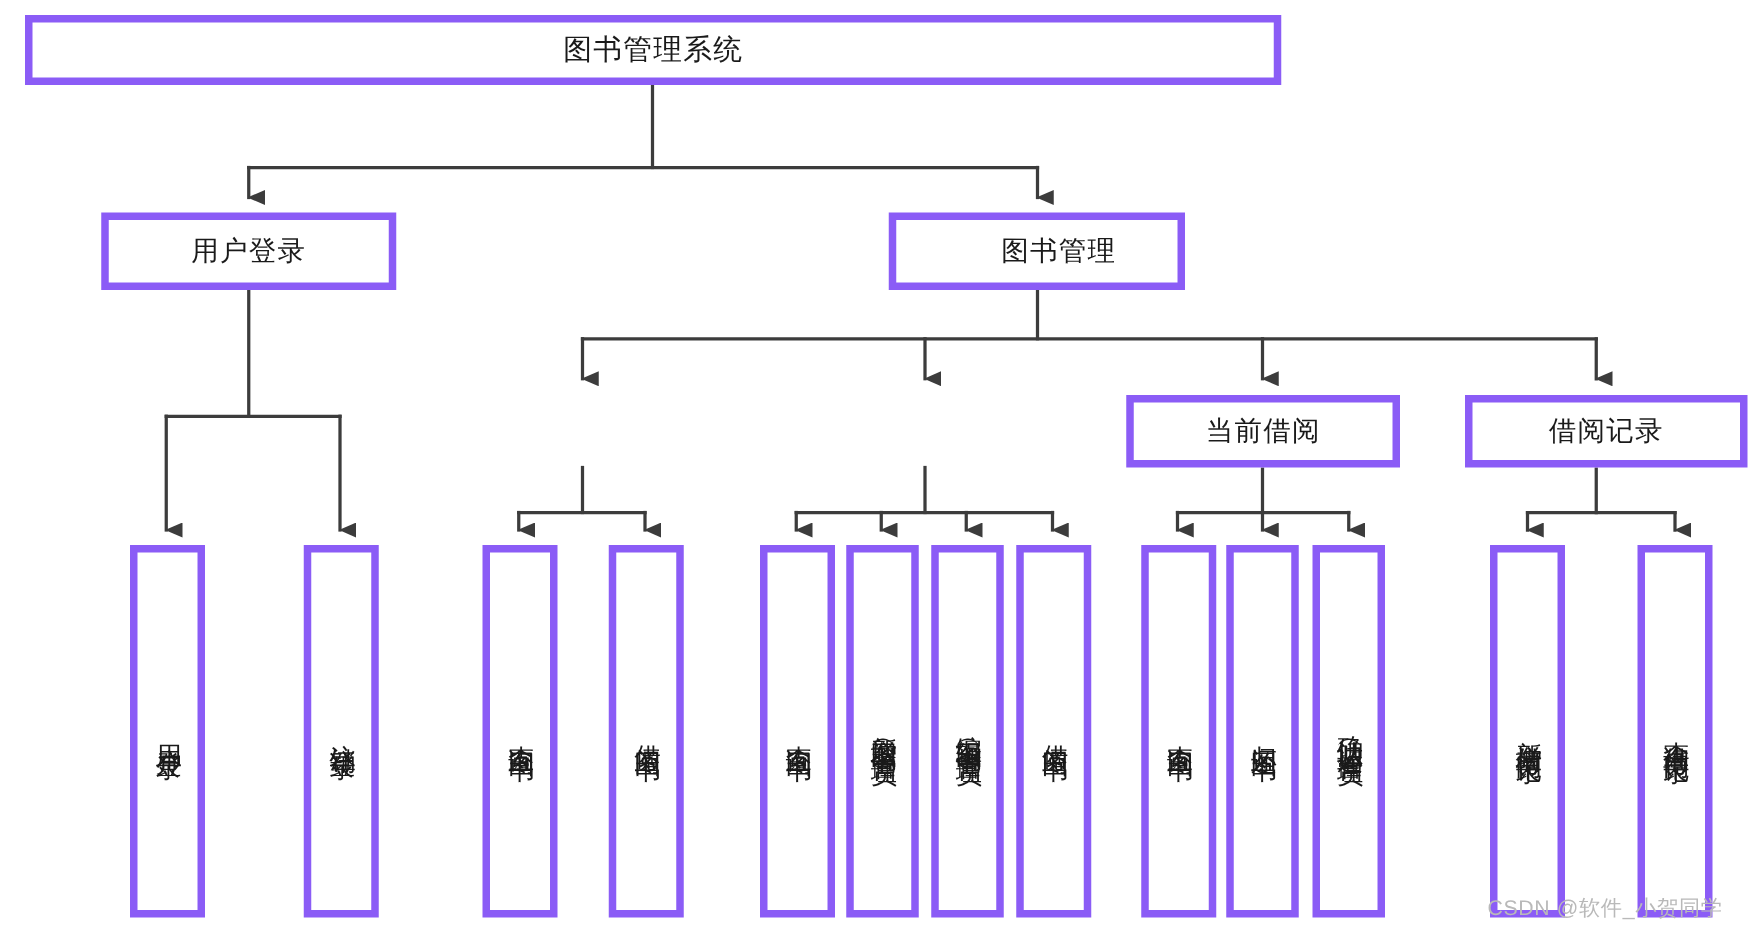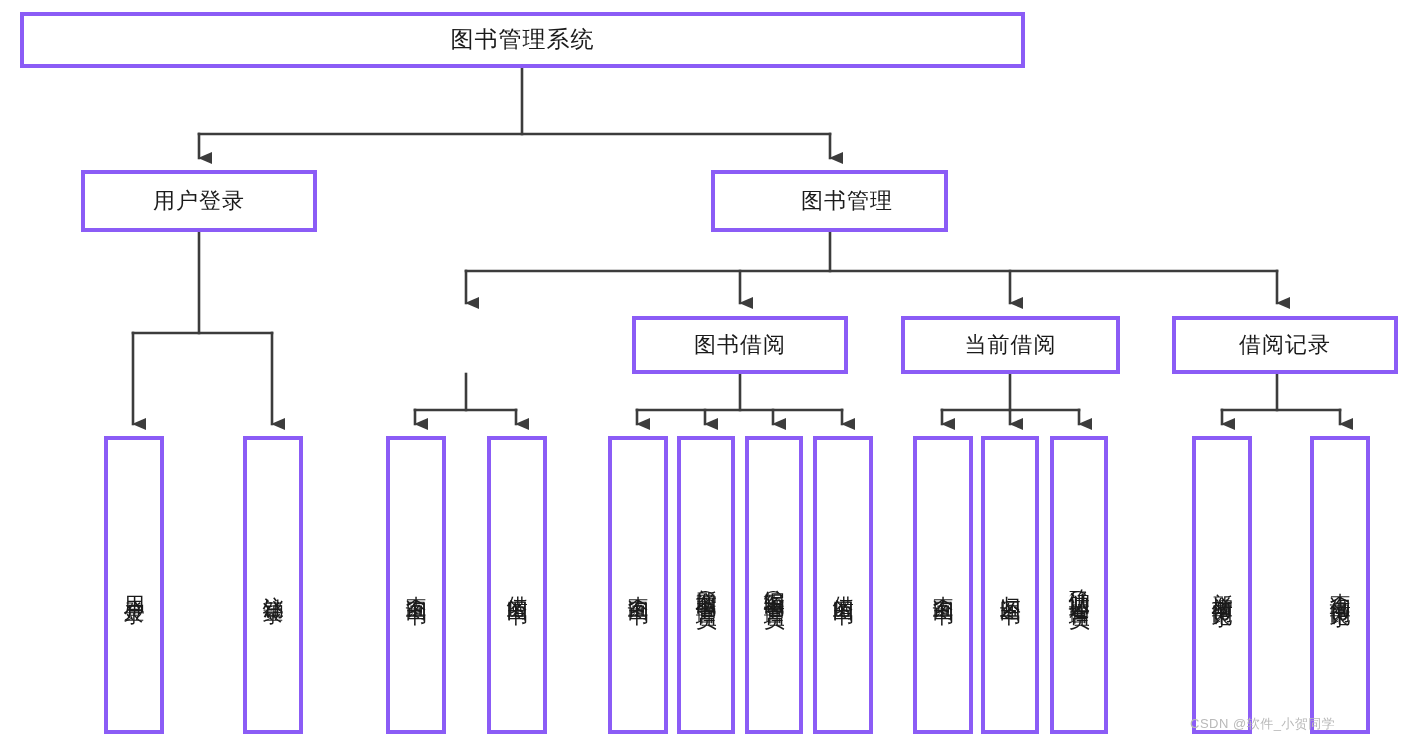"图书管理系统" .node { border: 4px solid #8b5cf6 -> 6px solid #8b5cf6 }
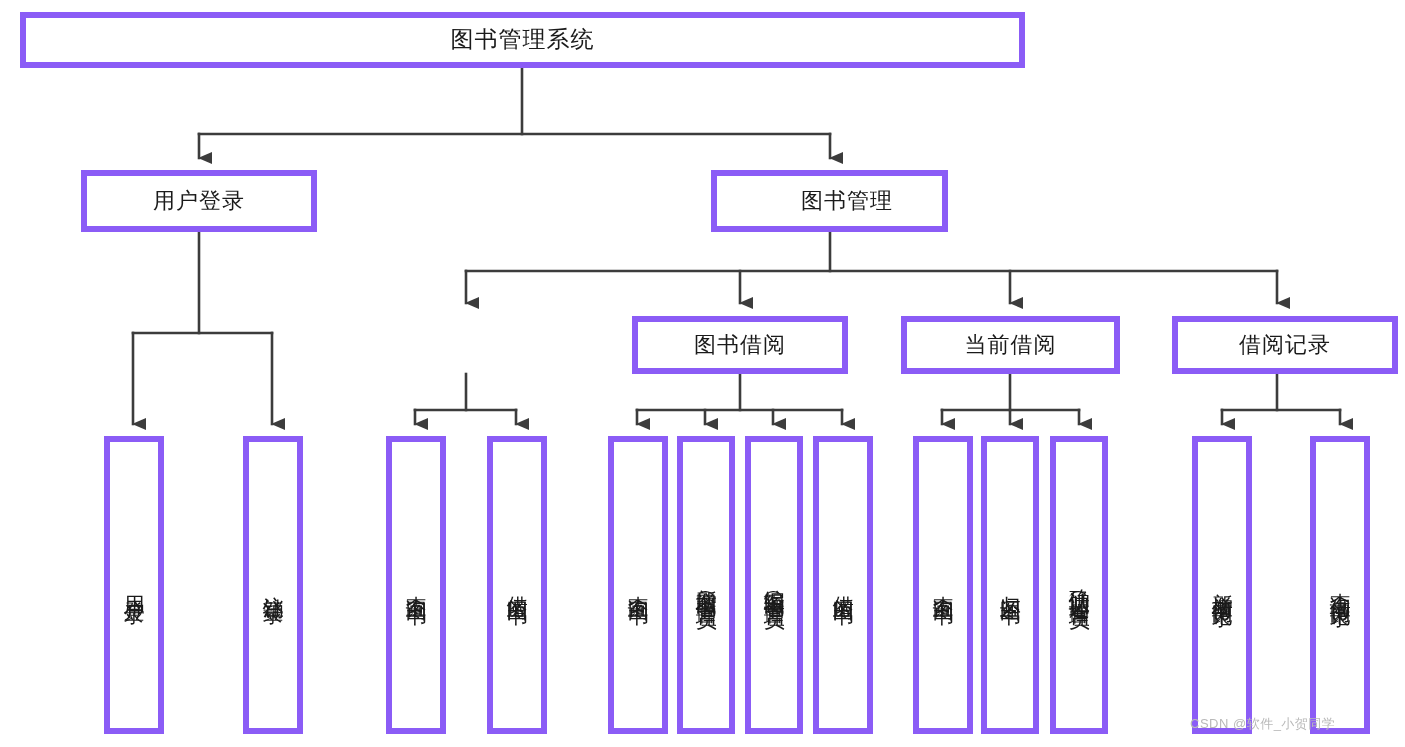"图书借阅" div.node { html: <div> <span>图书借阅</span> </div> -> none }
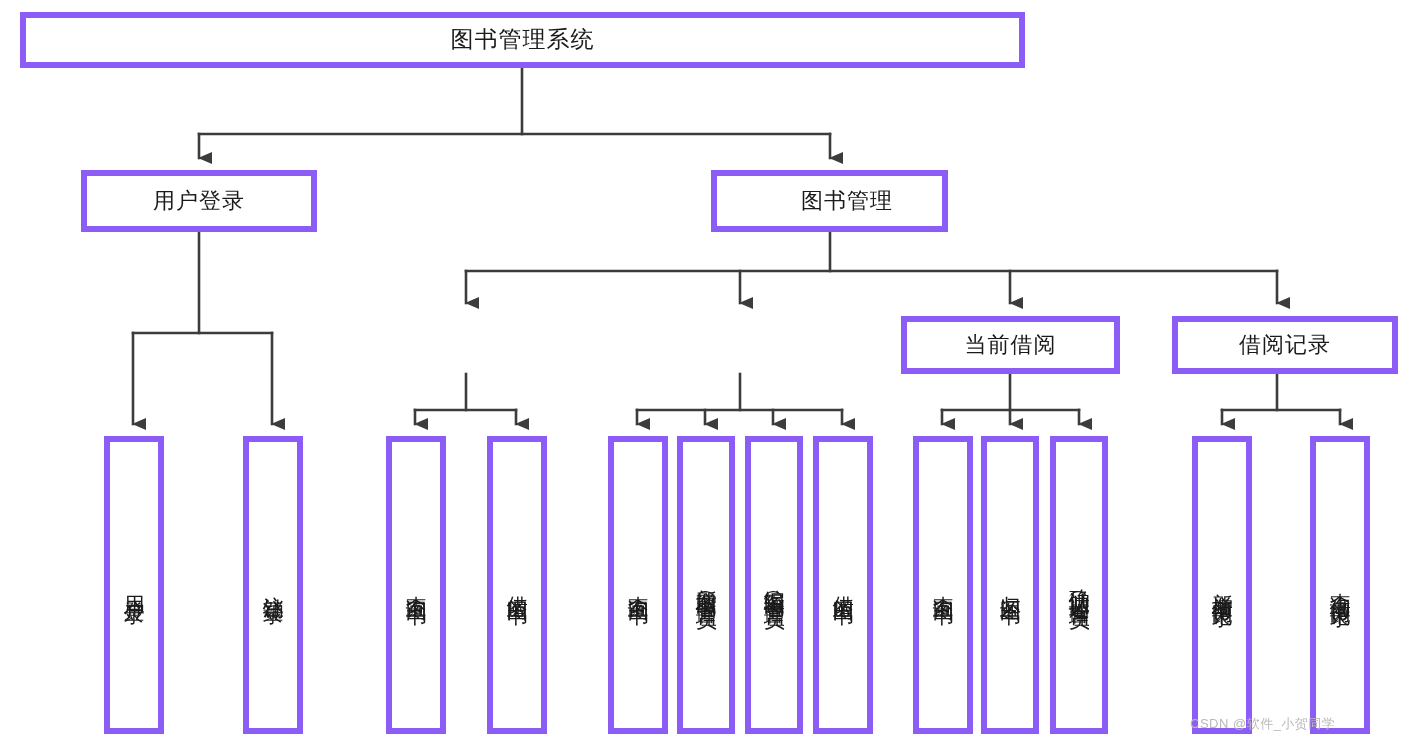"CSDN @软件_小贺同学" .watermark { font-size: 13px -> 17px }
